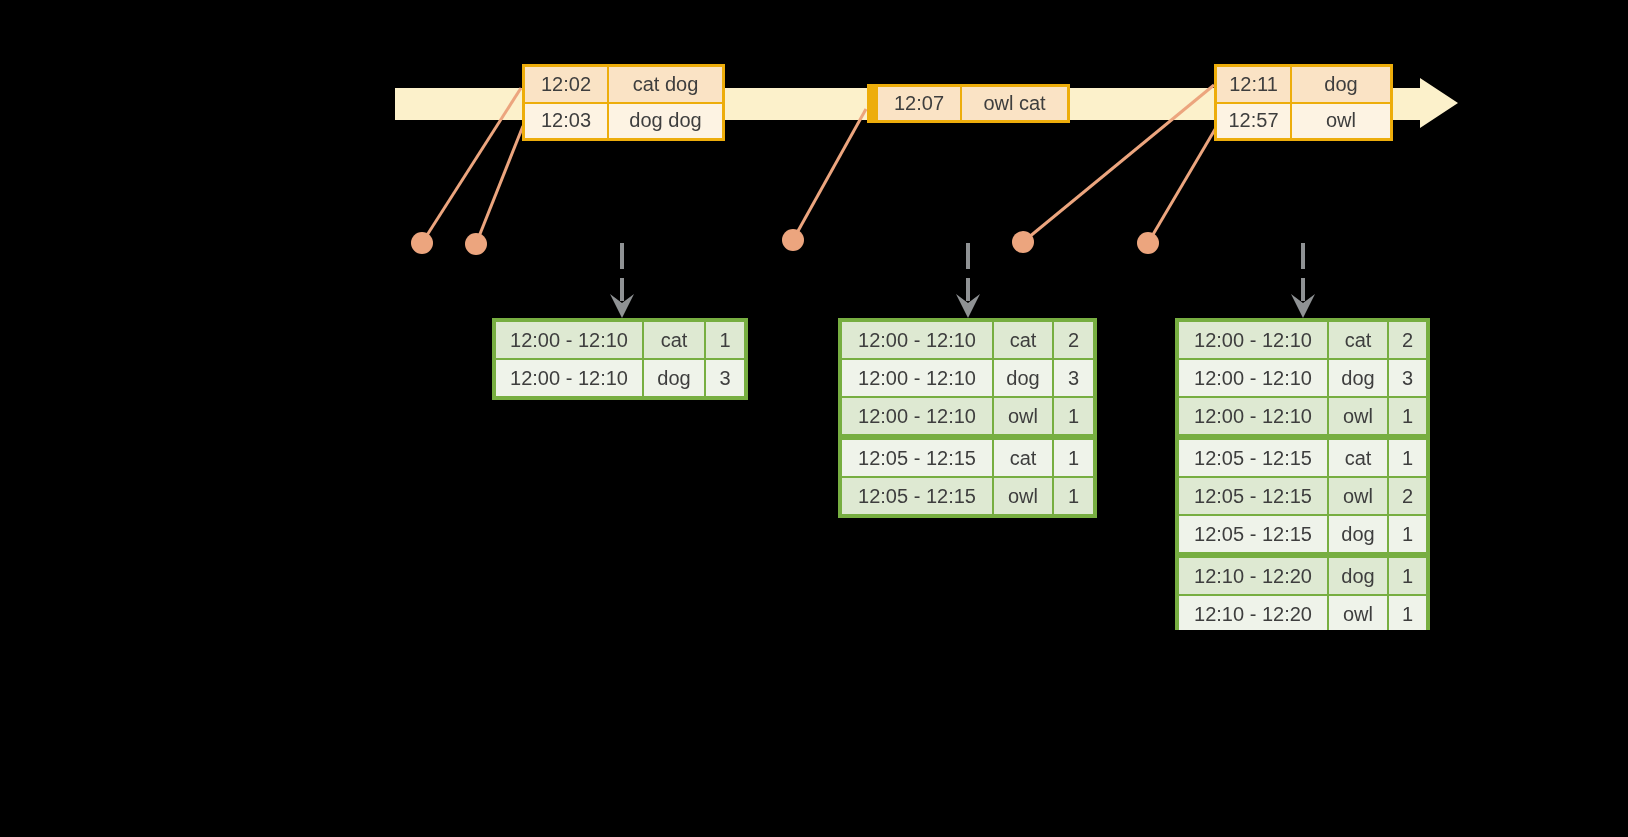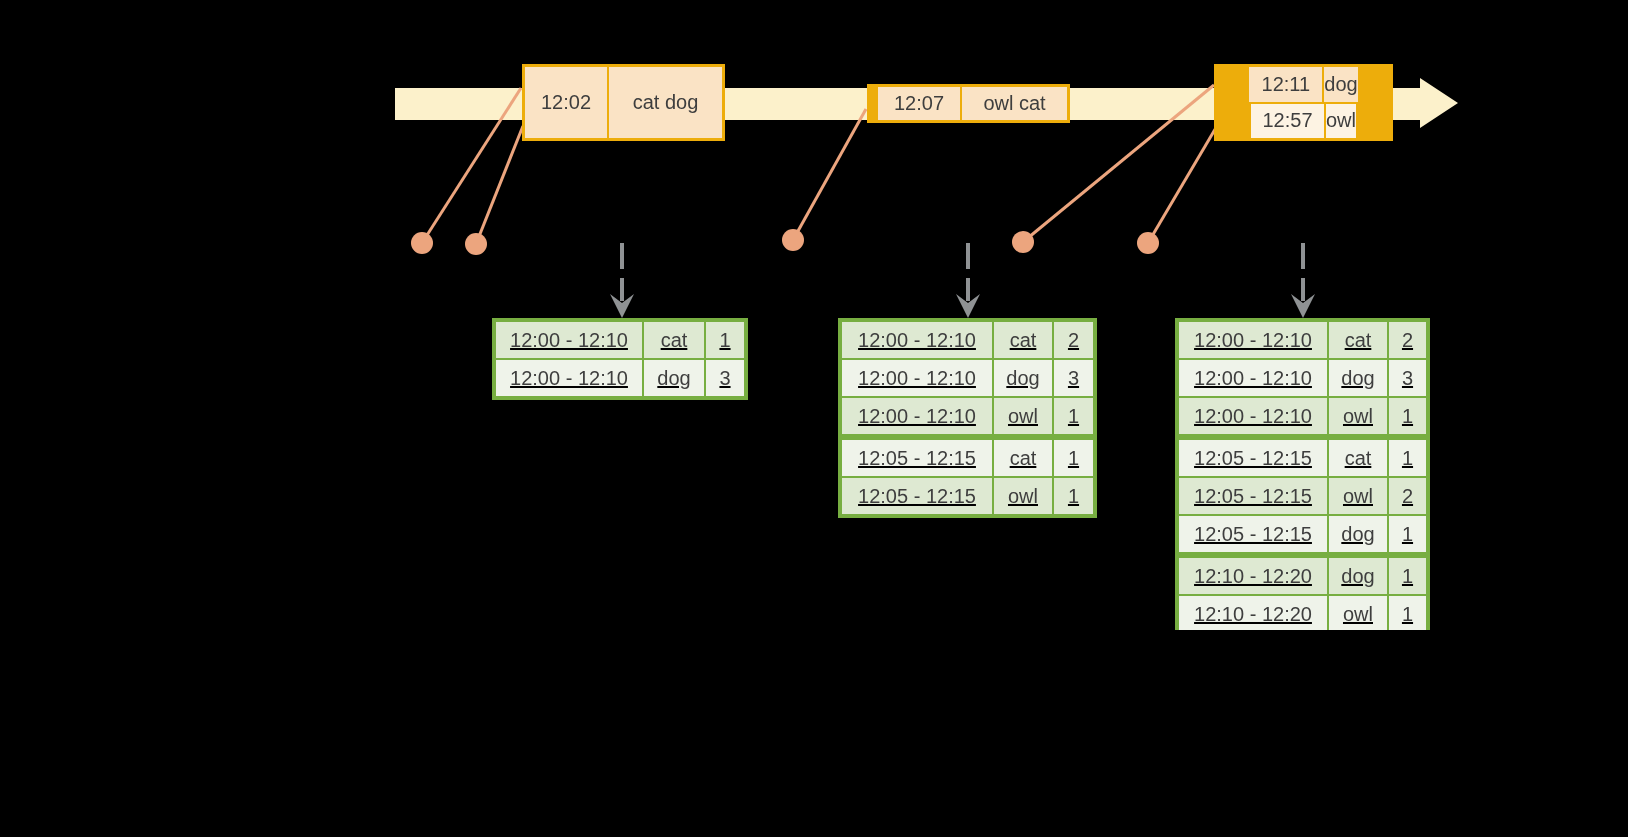"12:11" .et3 { align-items: center -> none }
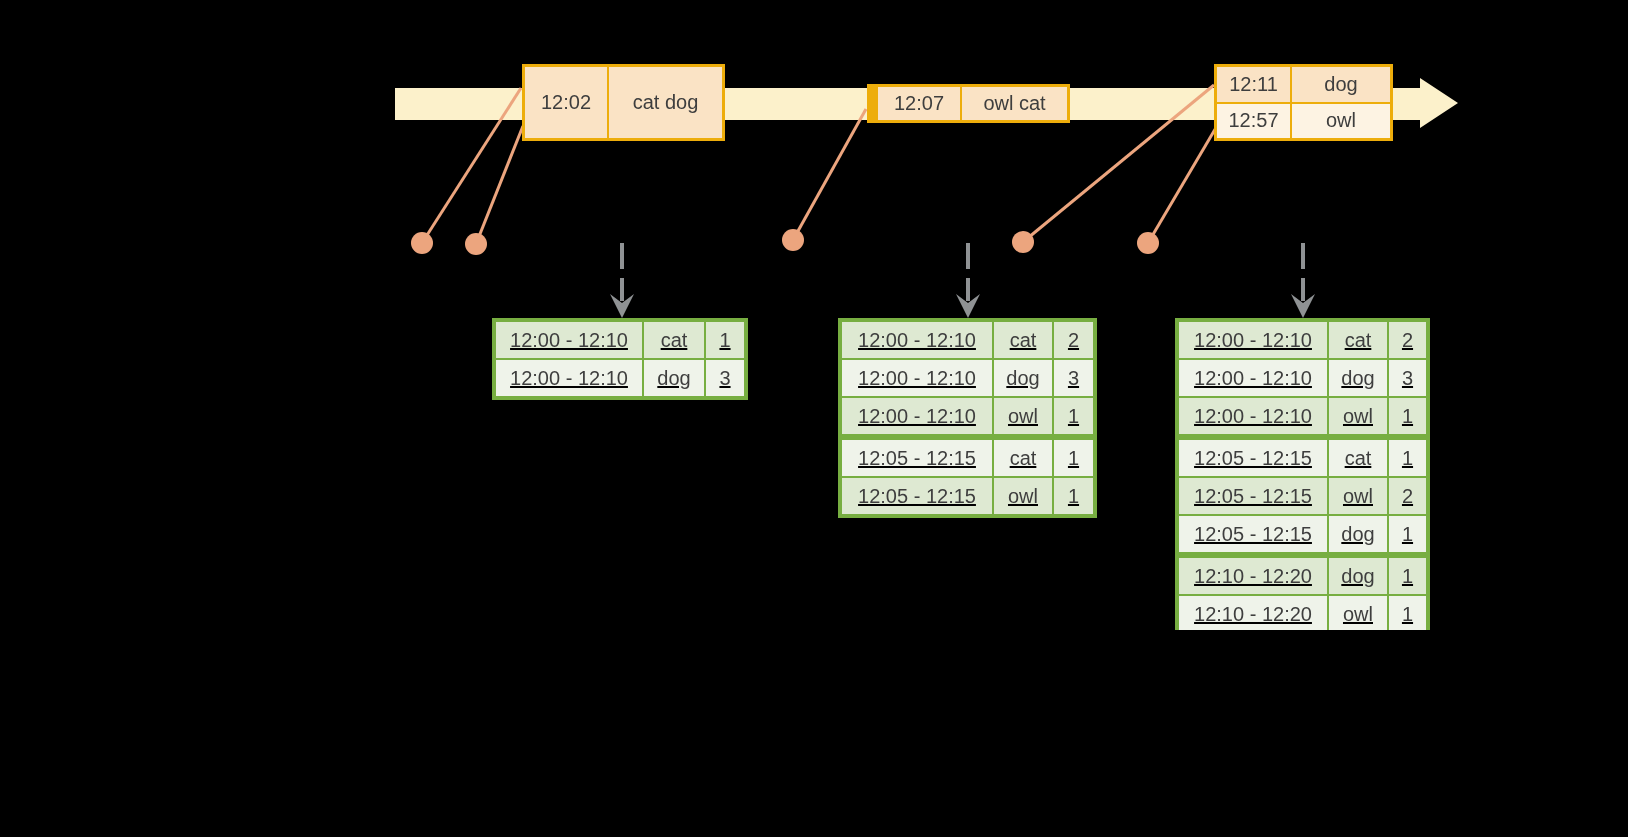"12:03" div.ev-row { html: none -> <div> <div>12:03</div> <div>dog dog</div> </div> }
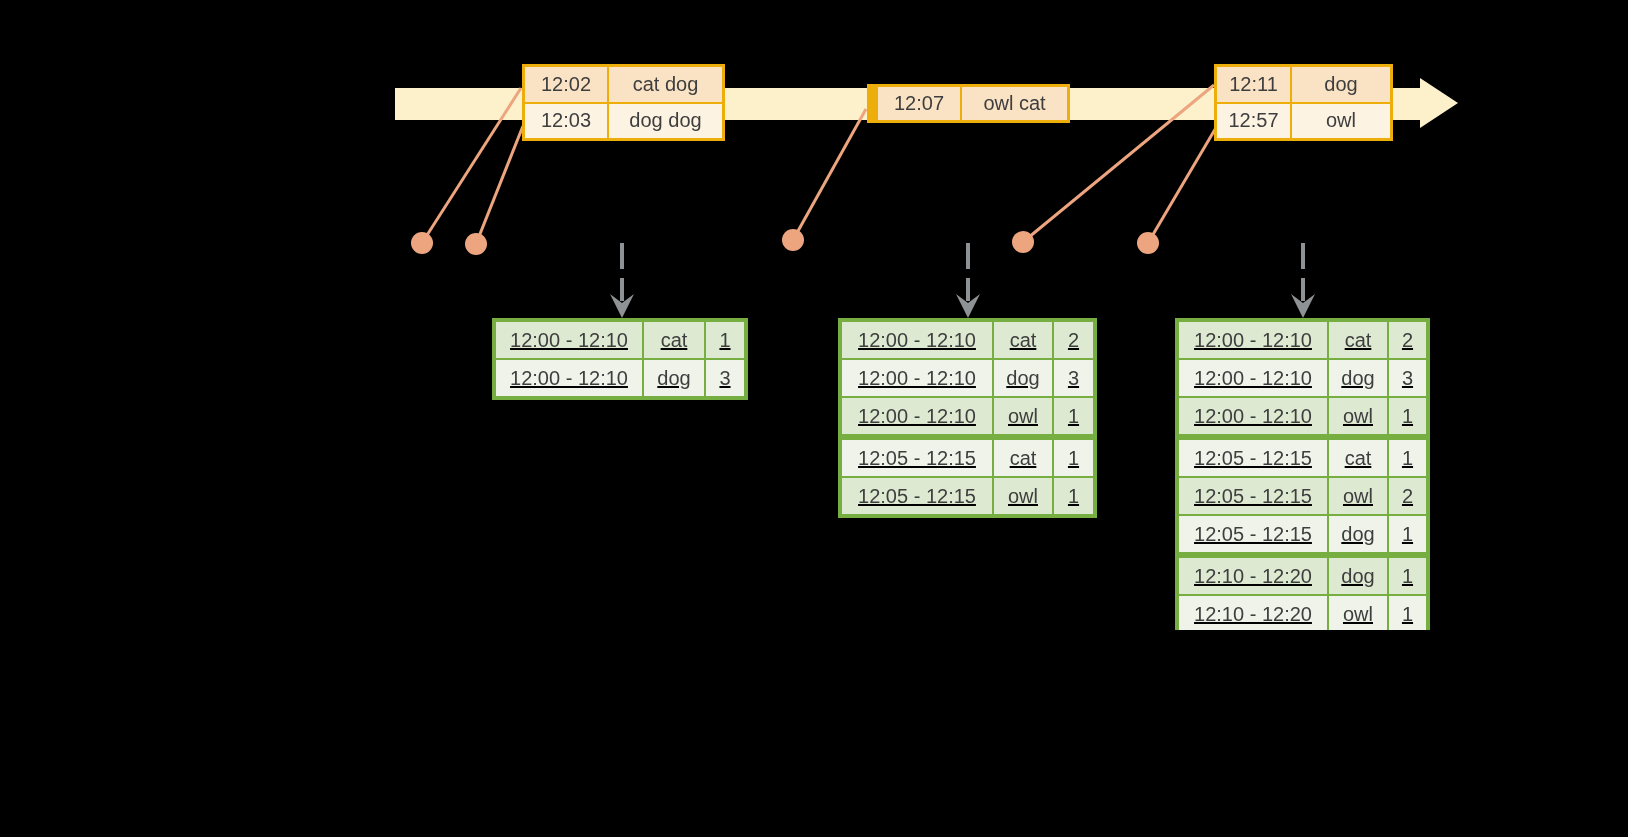"12:00 - 12:10" .res-row { text-decoration: underline -> none }
